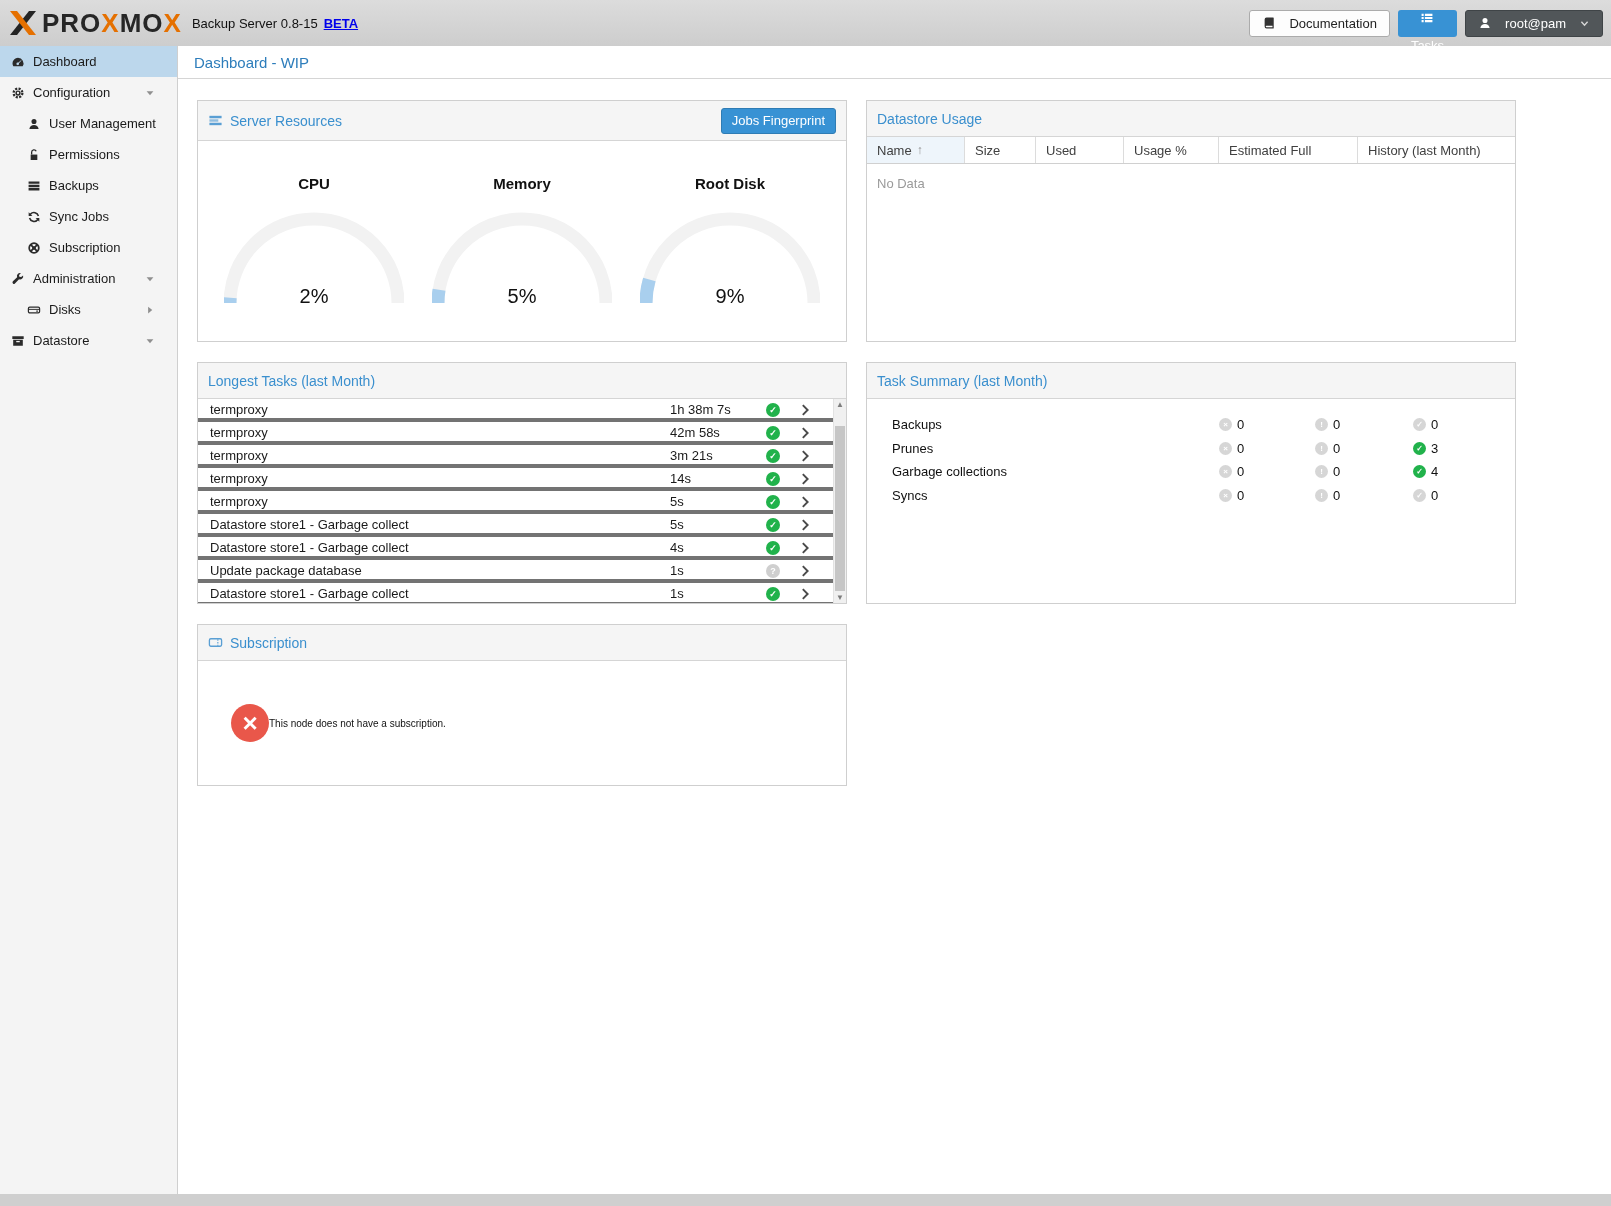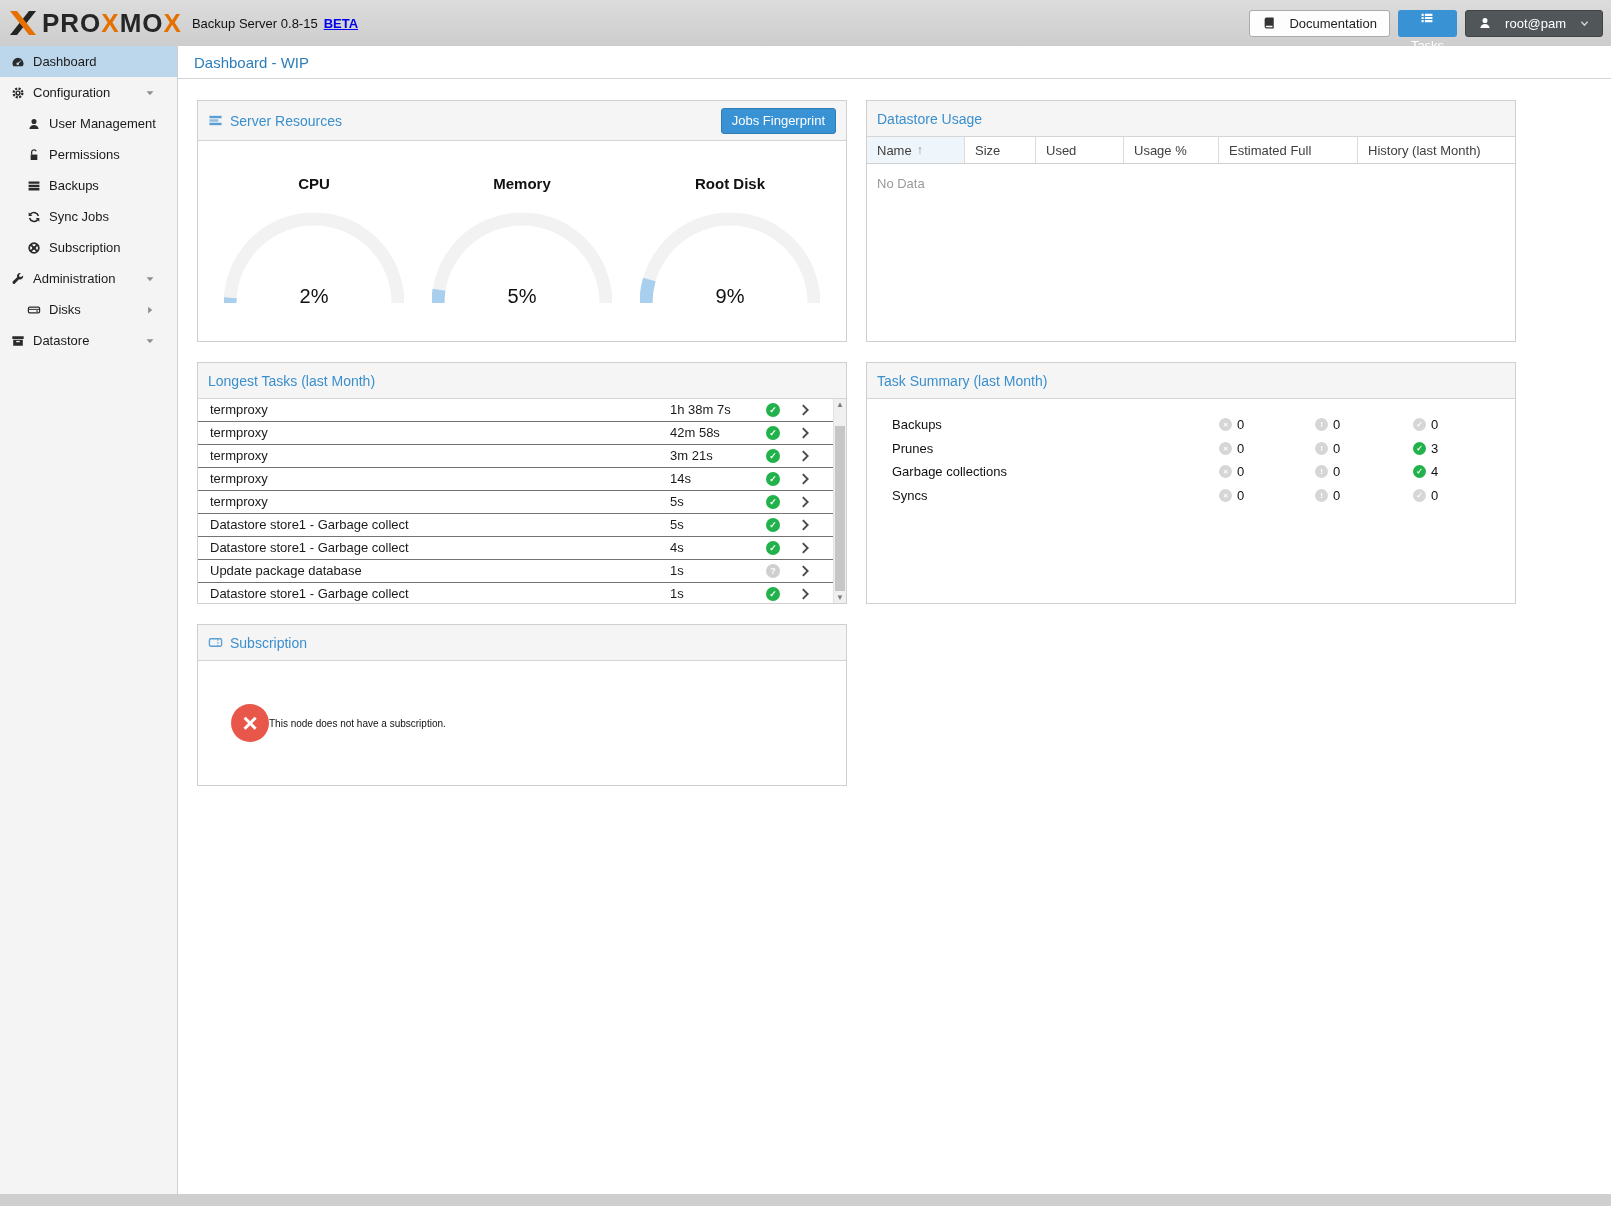"termproxy" .task-row { border-bottom: 1px solid #737373 -> 4px solid #737373 }
